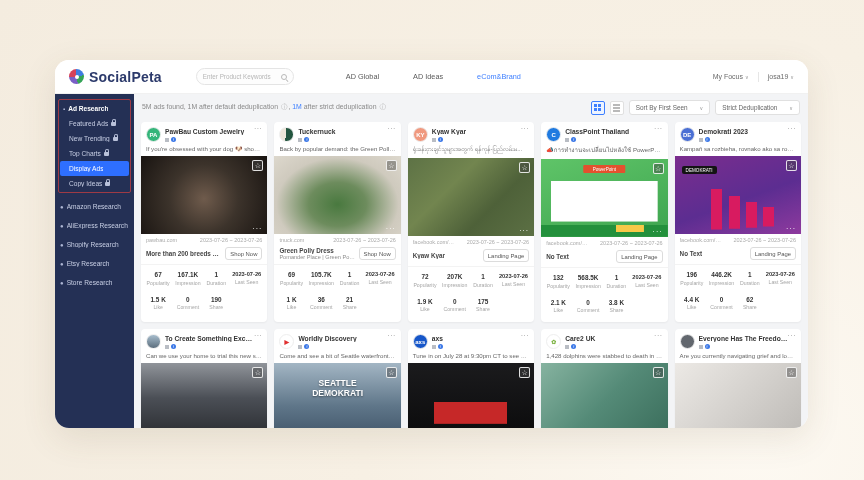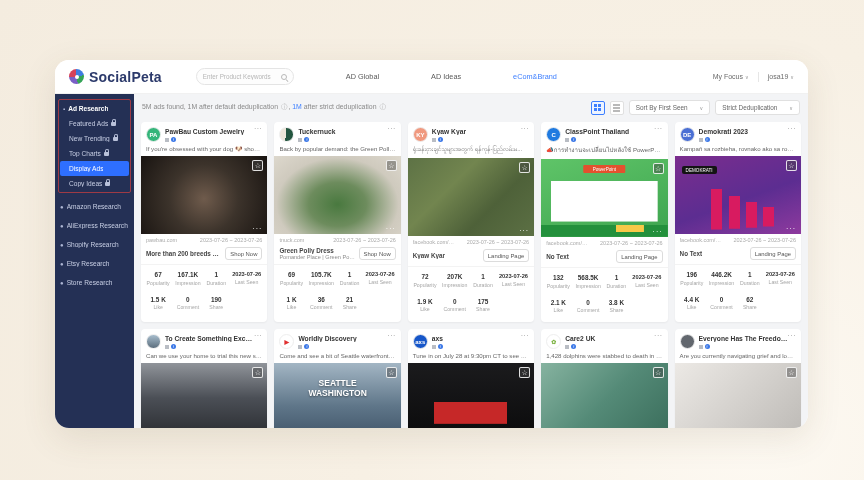"AD Global" .nav { gap: 52px -> 34px }
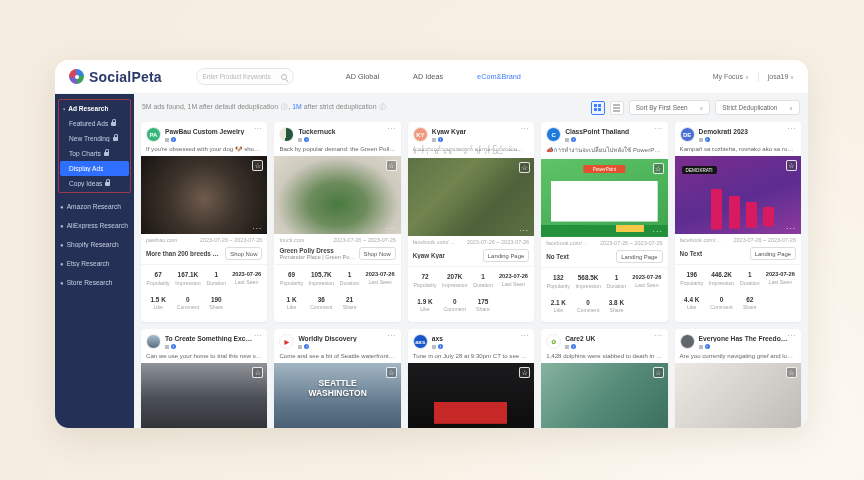"SEATTLE WASHINGTON" span.cap-big { text: WASHINGTON -> DEMOKRATI }
